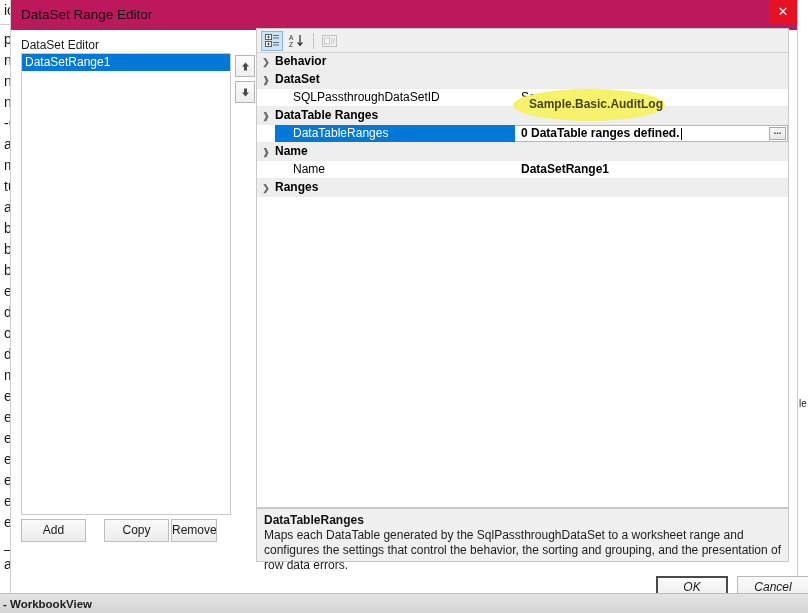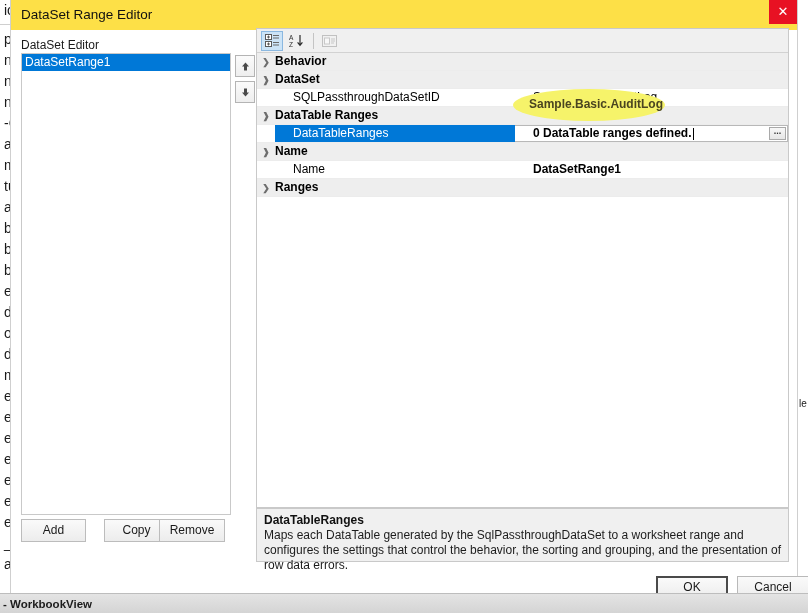"DataSet Range Editor" #titlebar { background: #fde047 -> #be185d }
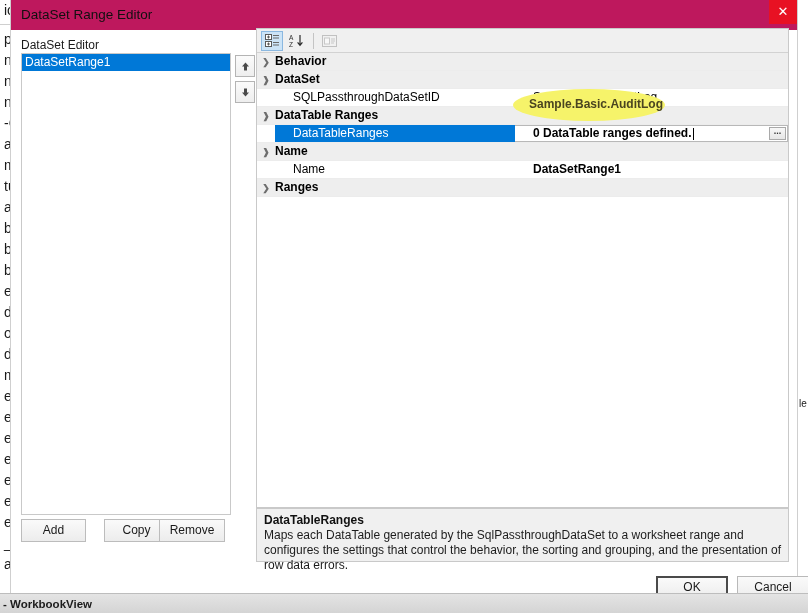"0 DataTable ranges defined." .row .valcell { padding-left: 18px -> 6px }
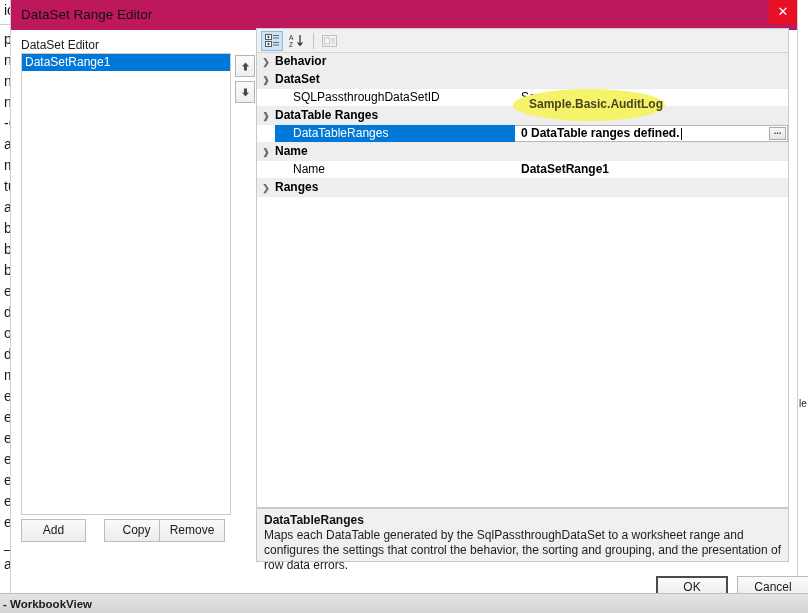"Remove" #btn-remove { left: 148px -> 160px; width: 66px -> 46px }
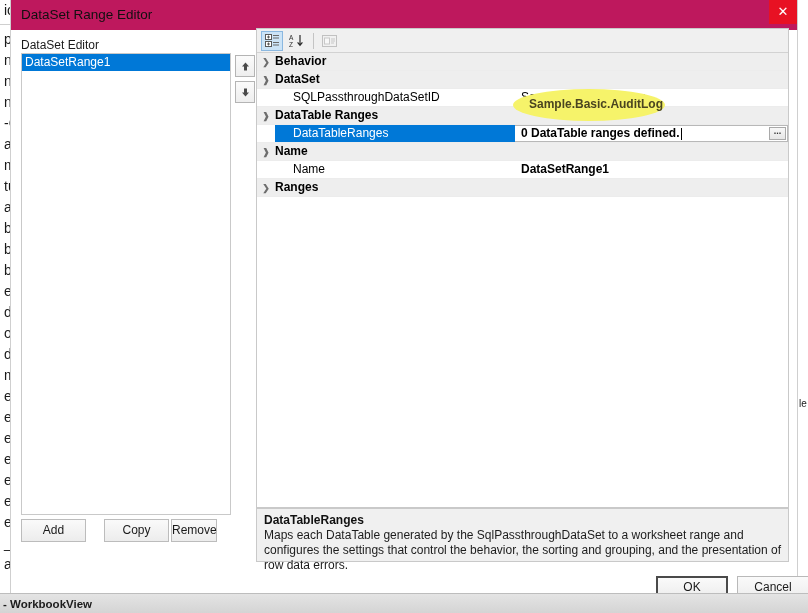"OK" .dbtn { font-style: none -> italic }
